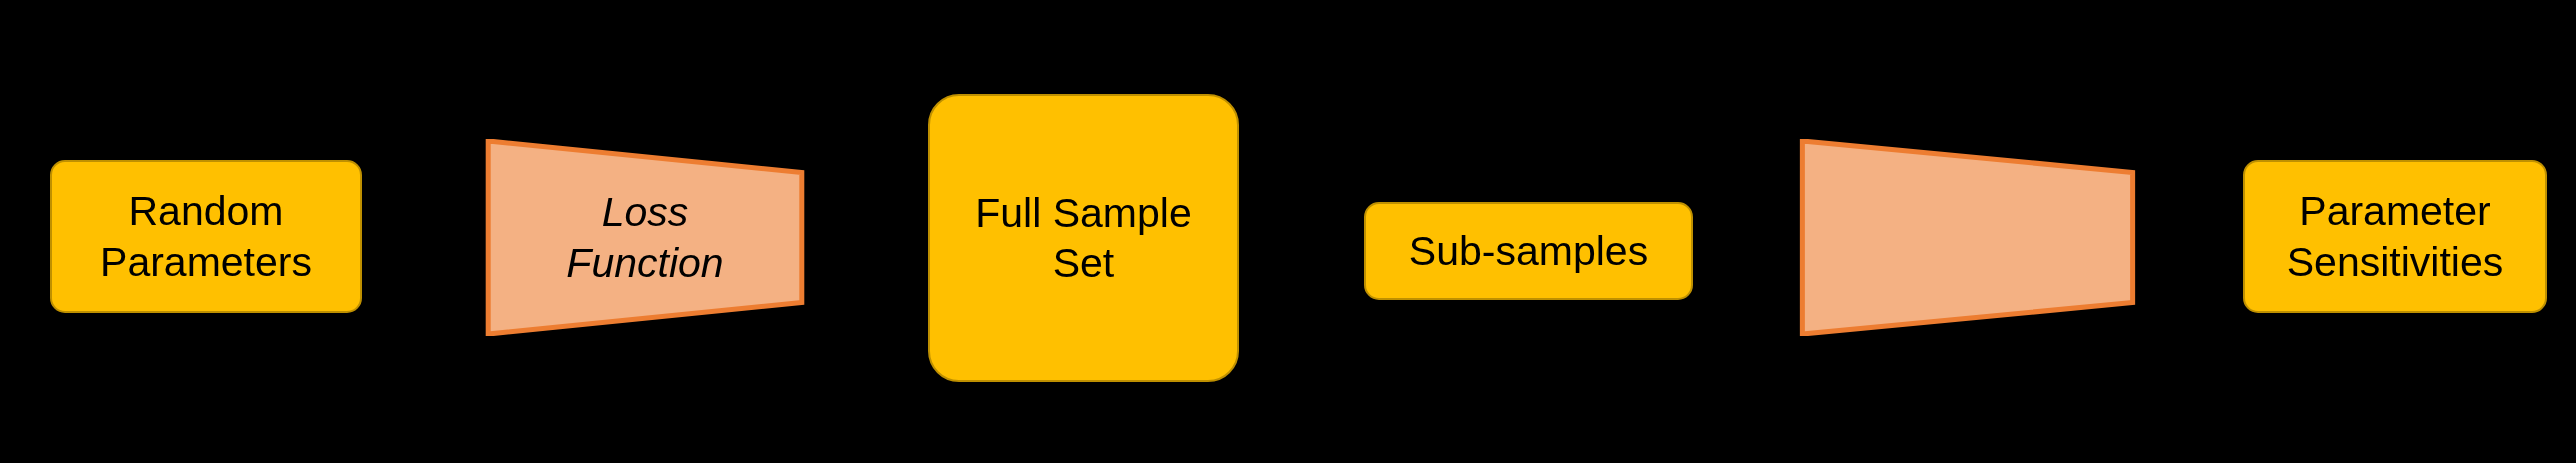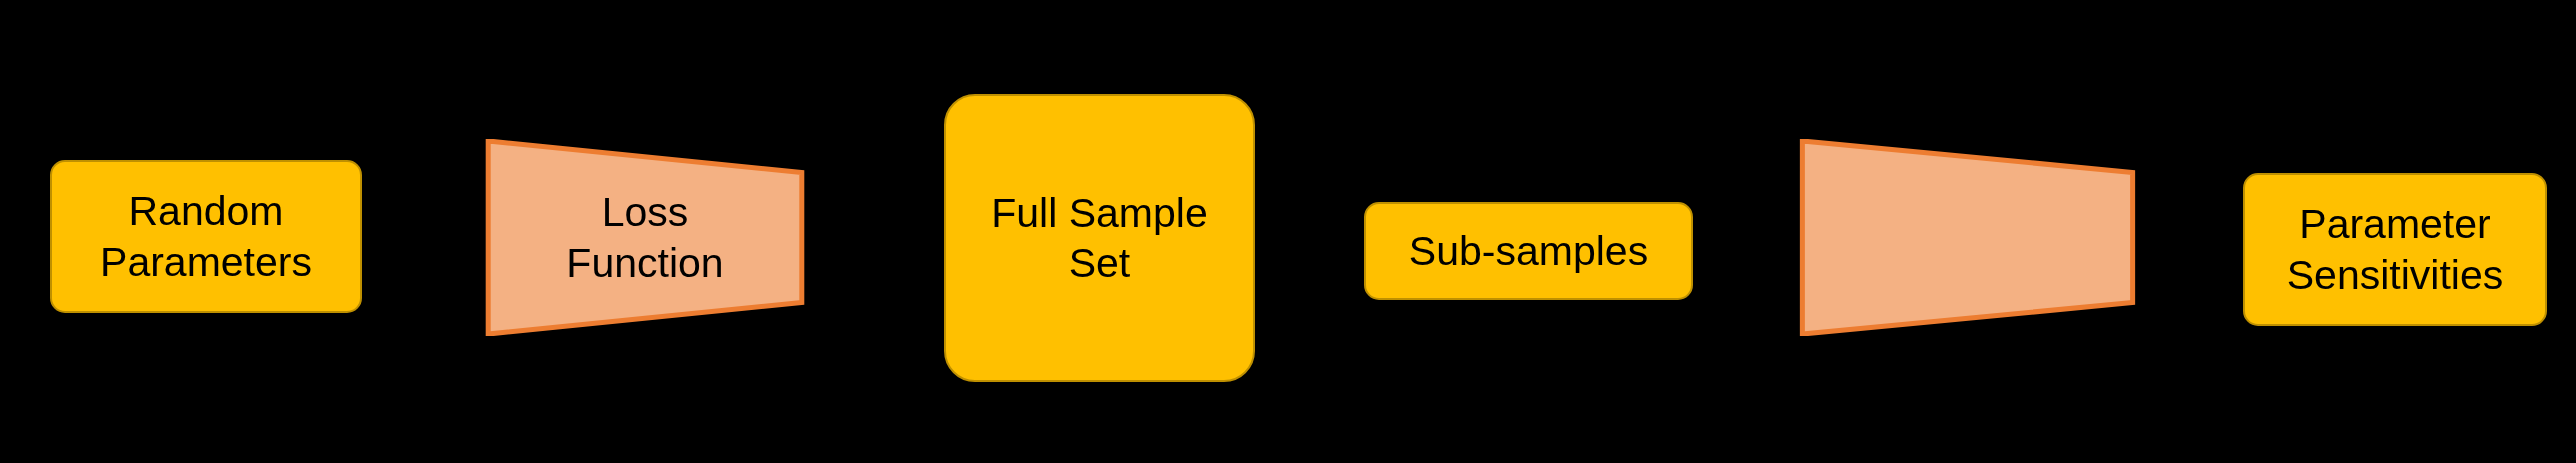"Loss" #node-loss { font-style: none -> italic }
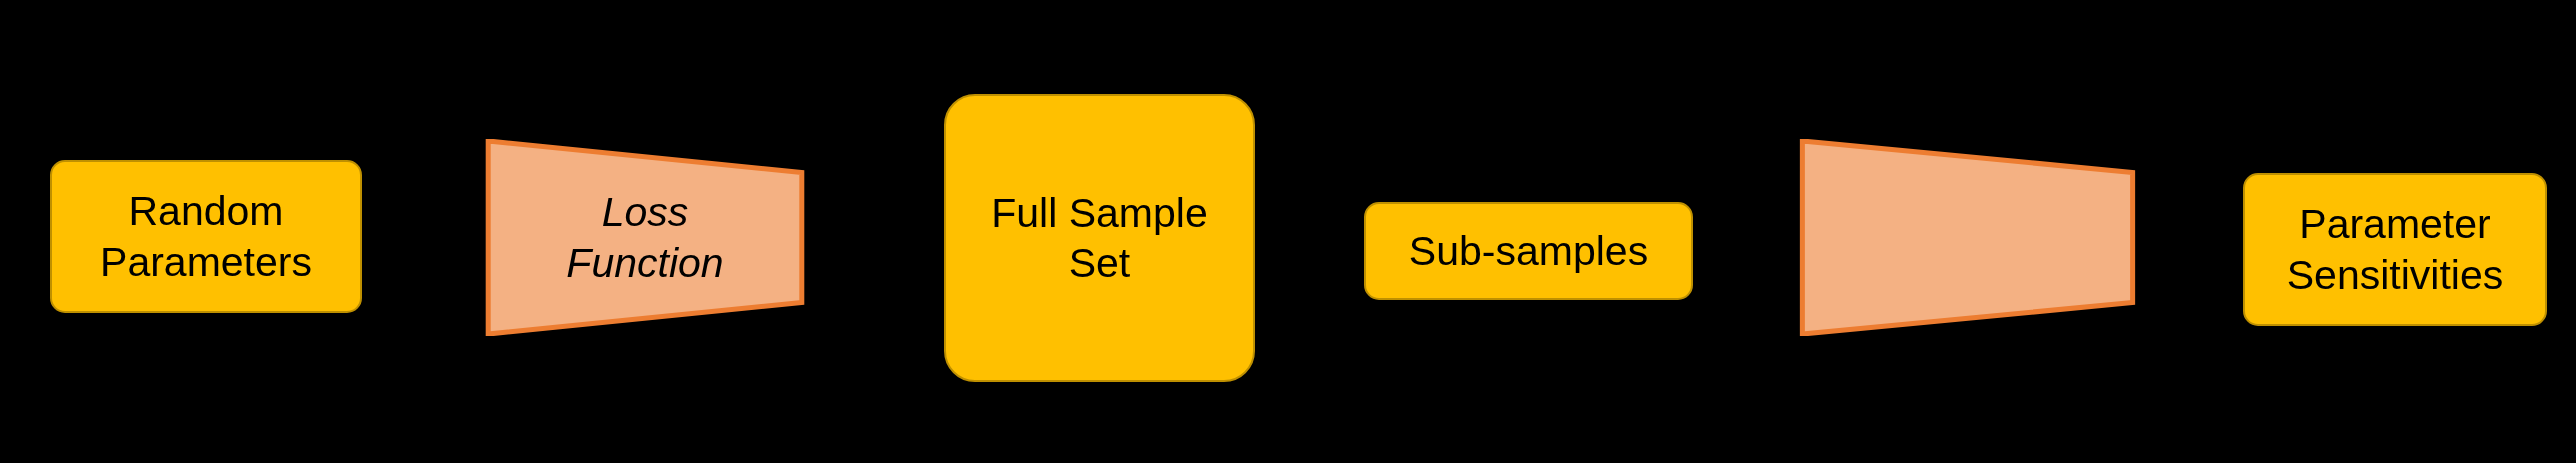"Full Sample" #node-fullsample { margin-left: 16px -> none }
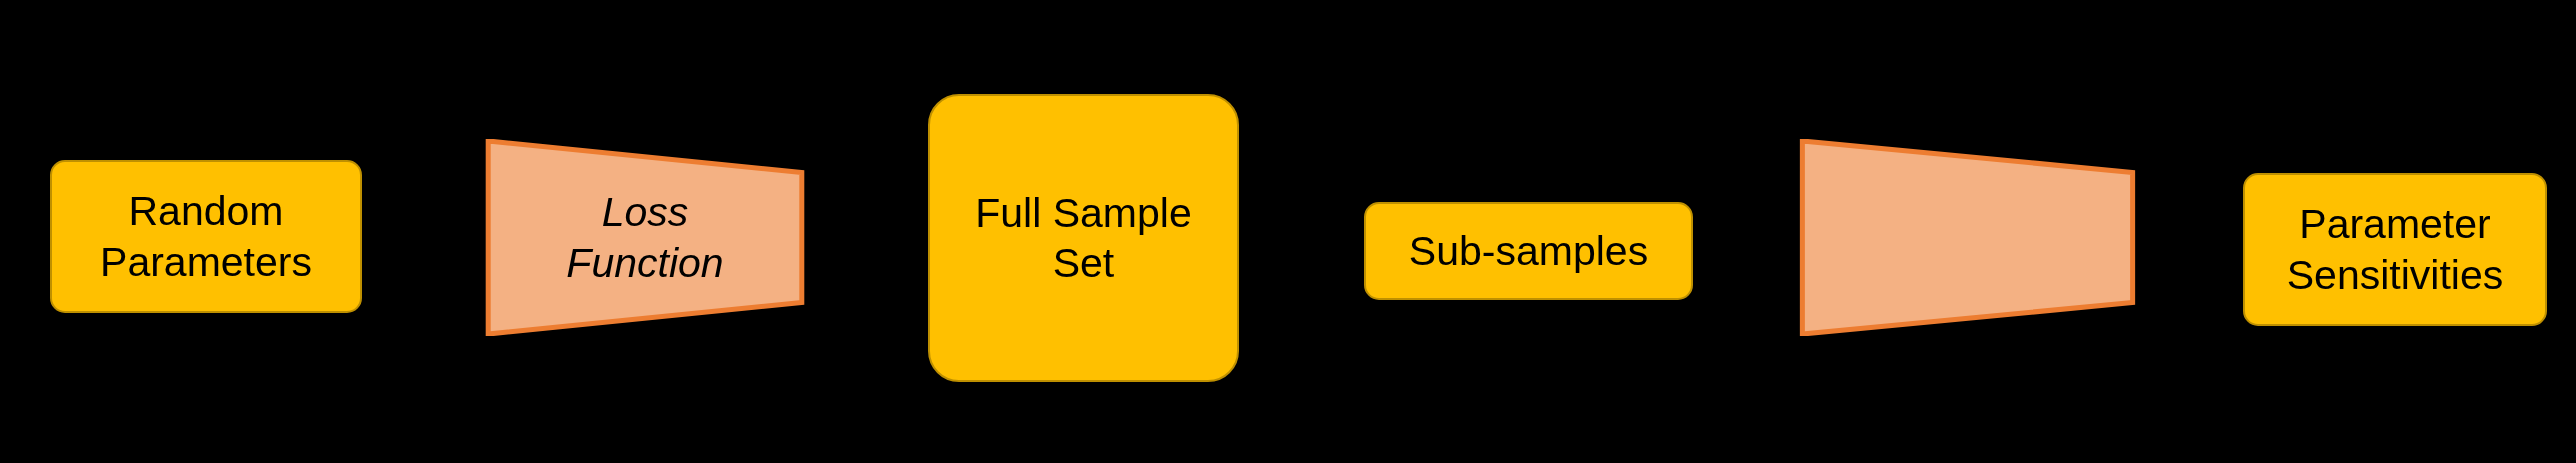"Parameter" #node-paramsens { top: 173px -> 160px }
